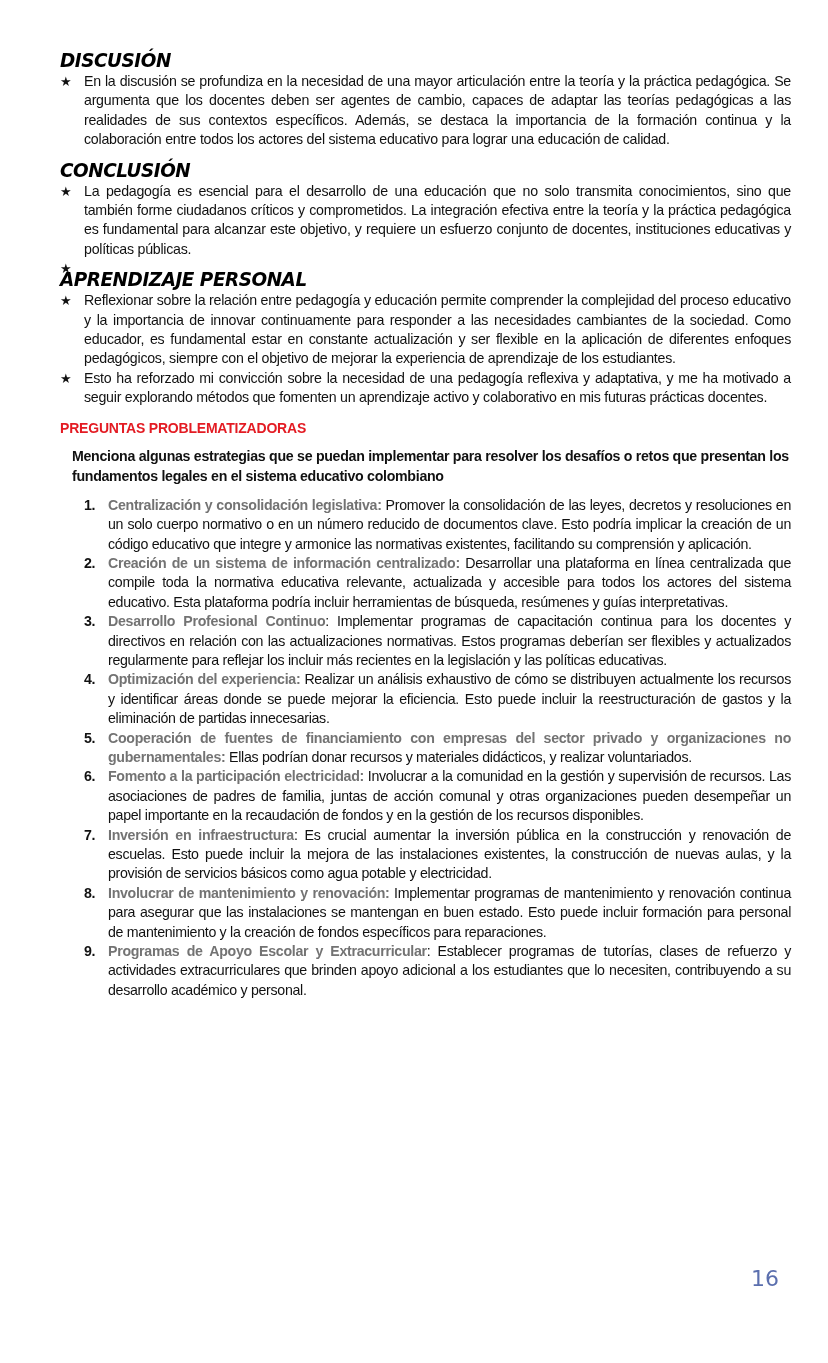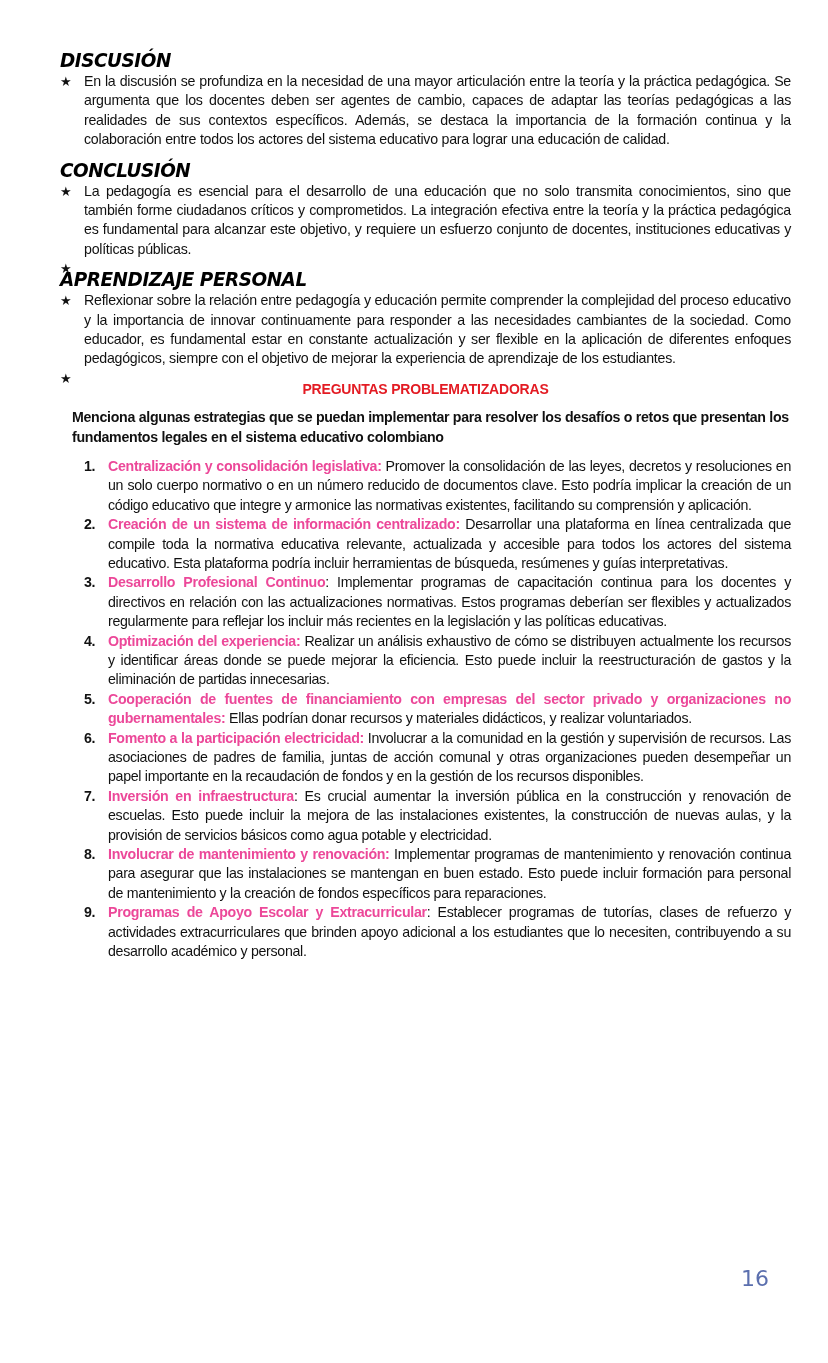"Esto ha reforzado mi convicción" span { html: none -> <span>Esto ha reforzado mi convicción sobre la necesidad de una pedagogía reflexiva y adaptativa, y me ha motivado a seguir explorando métodos que fomenten un aprendizaje activo y colaborativo en mis futuras prácticas docentes.</span> }
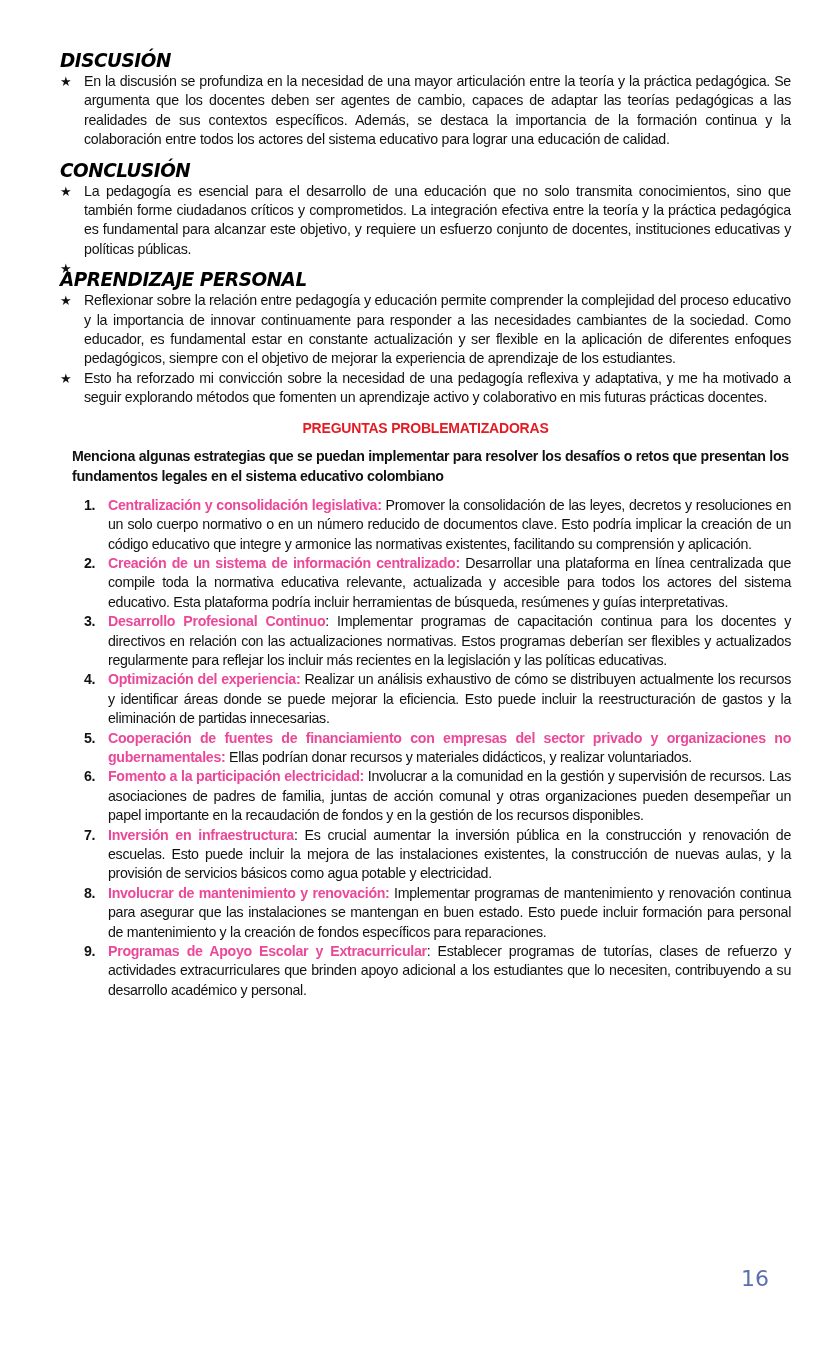"PREGUNTAS PROBLEMATIZADORAS" .red-title { text-align: center -> none }
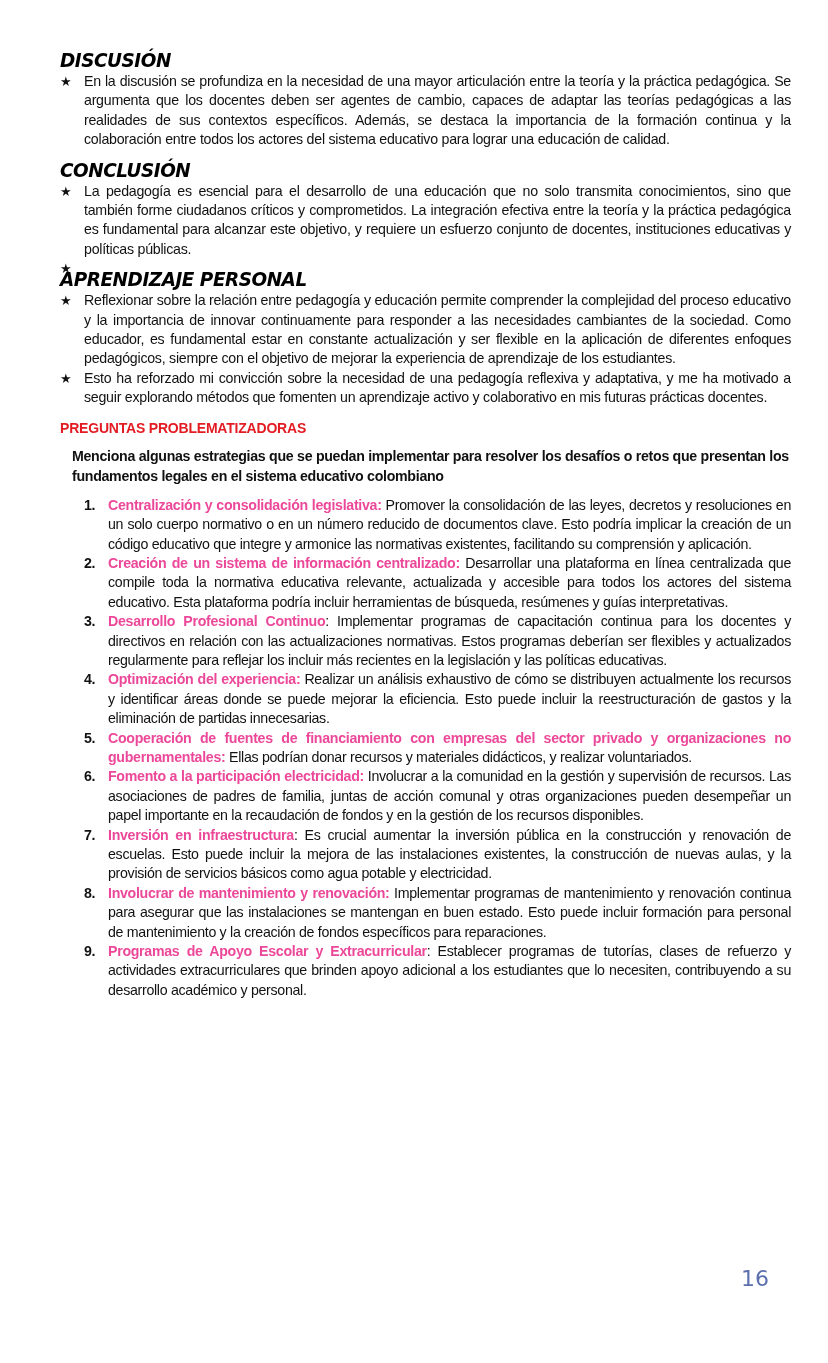"Centralización y consolidación" ol.strategies li .term { color: #ec4899 -> #737373 }
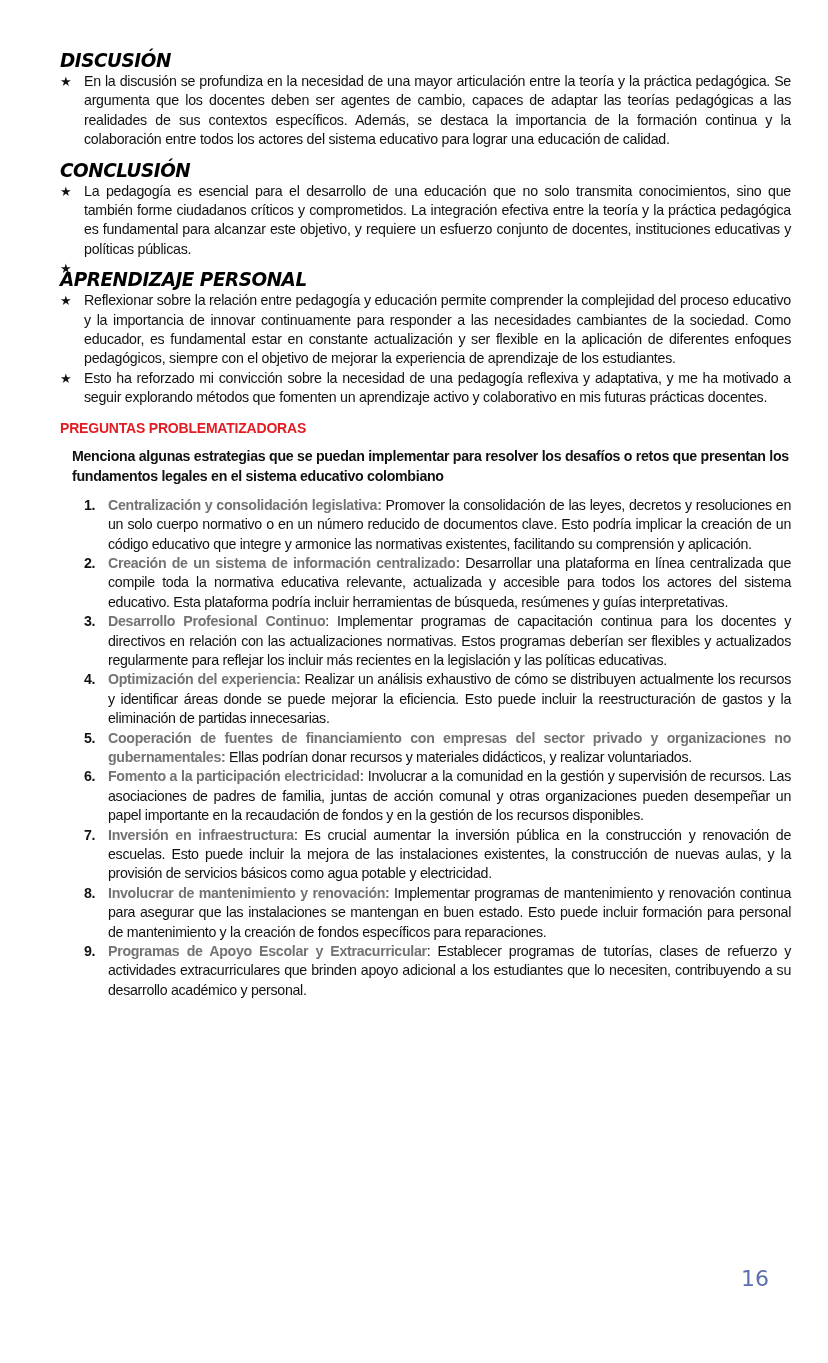"16" .page-number { right: 59px -> 49px }
